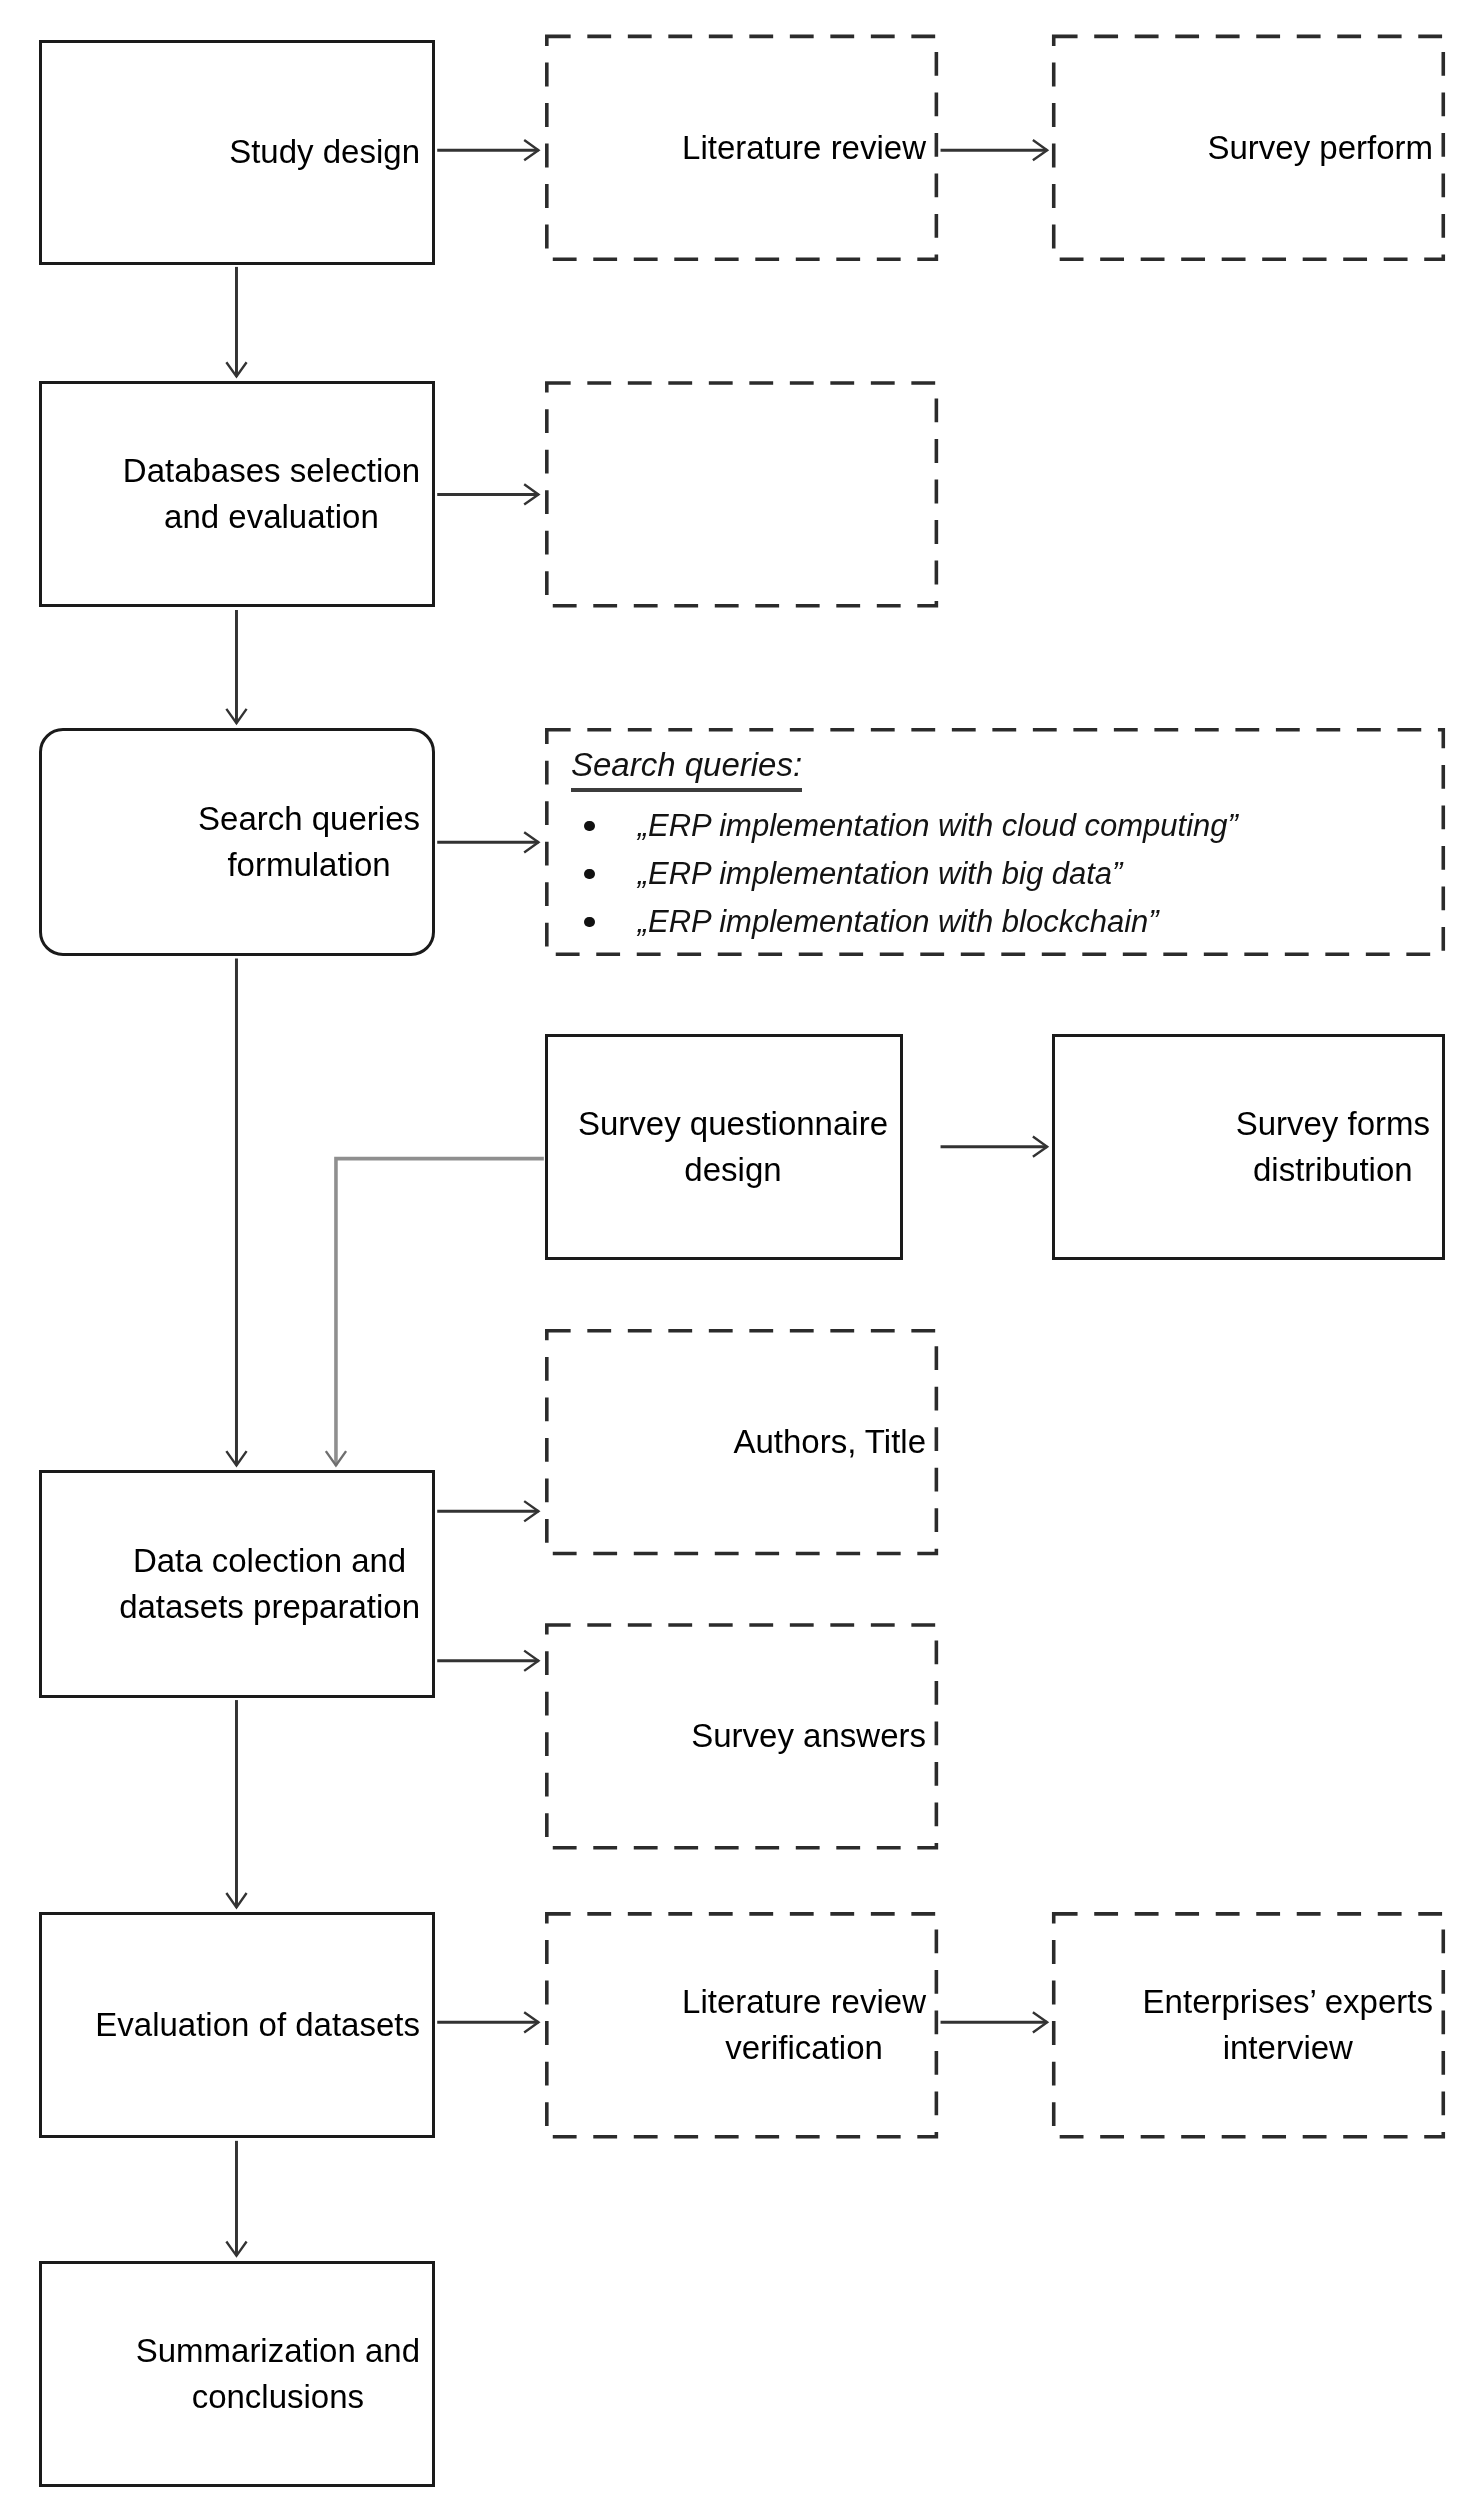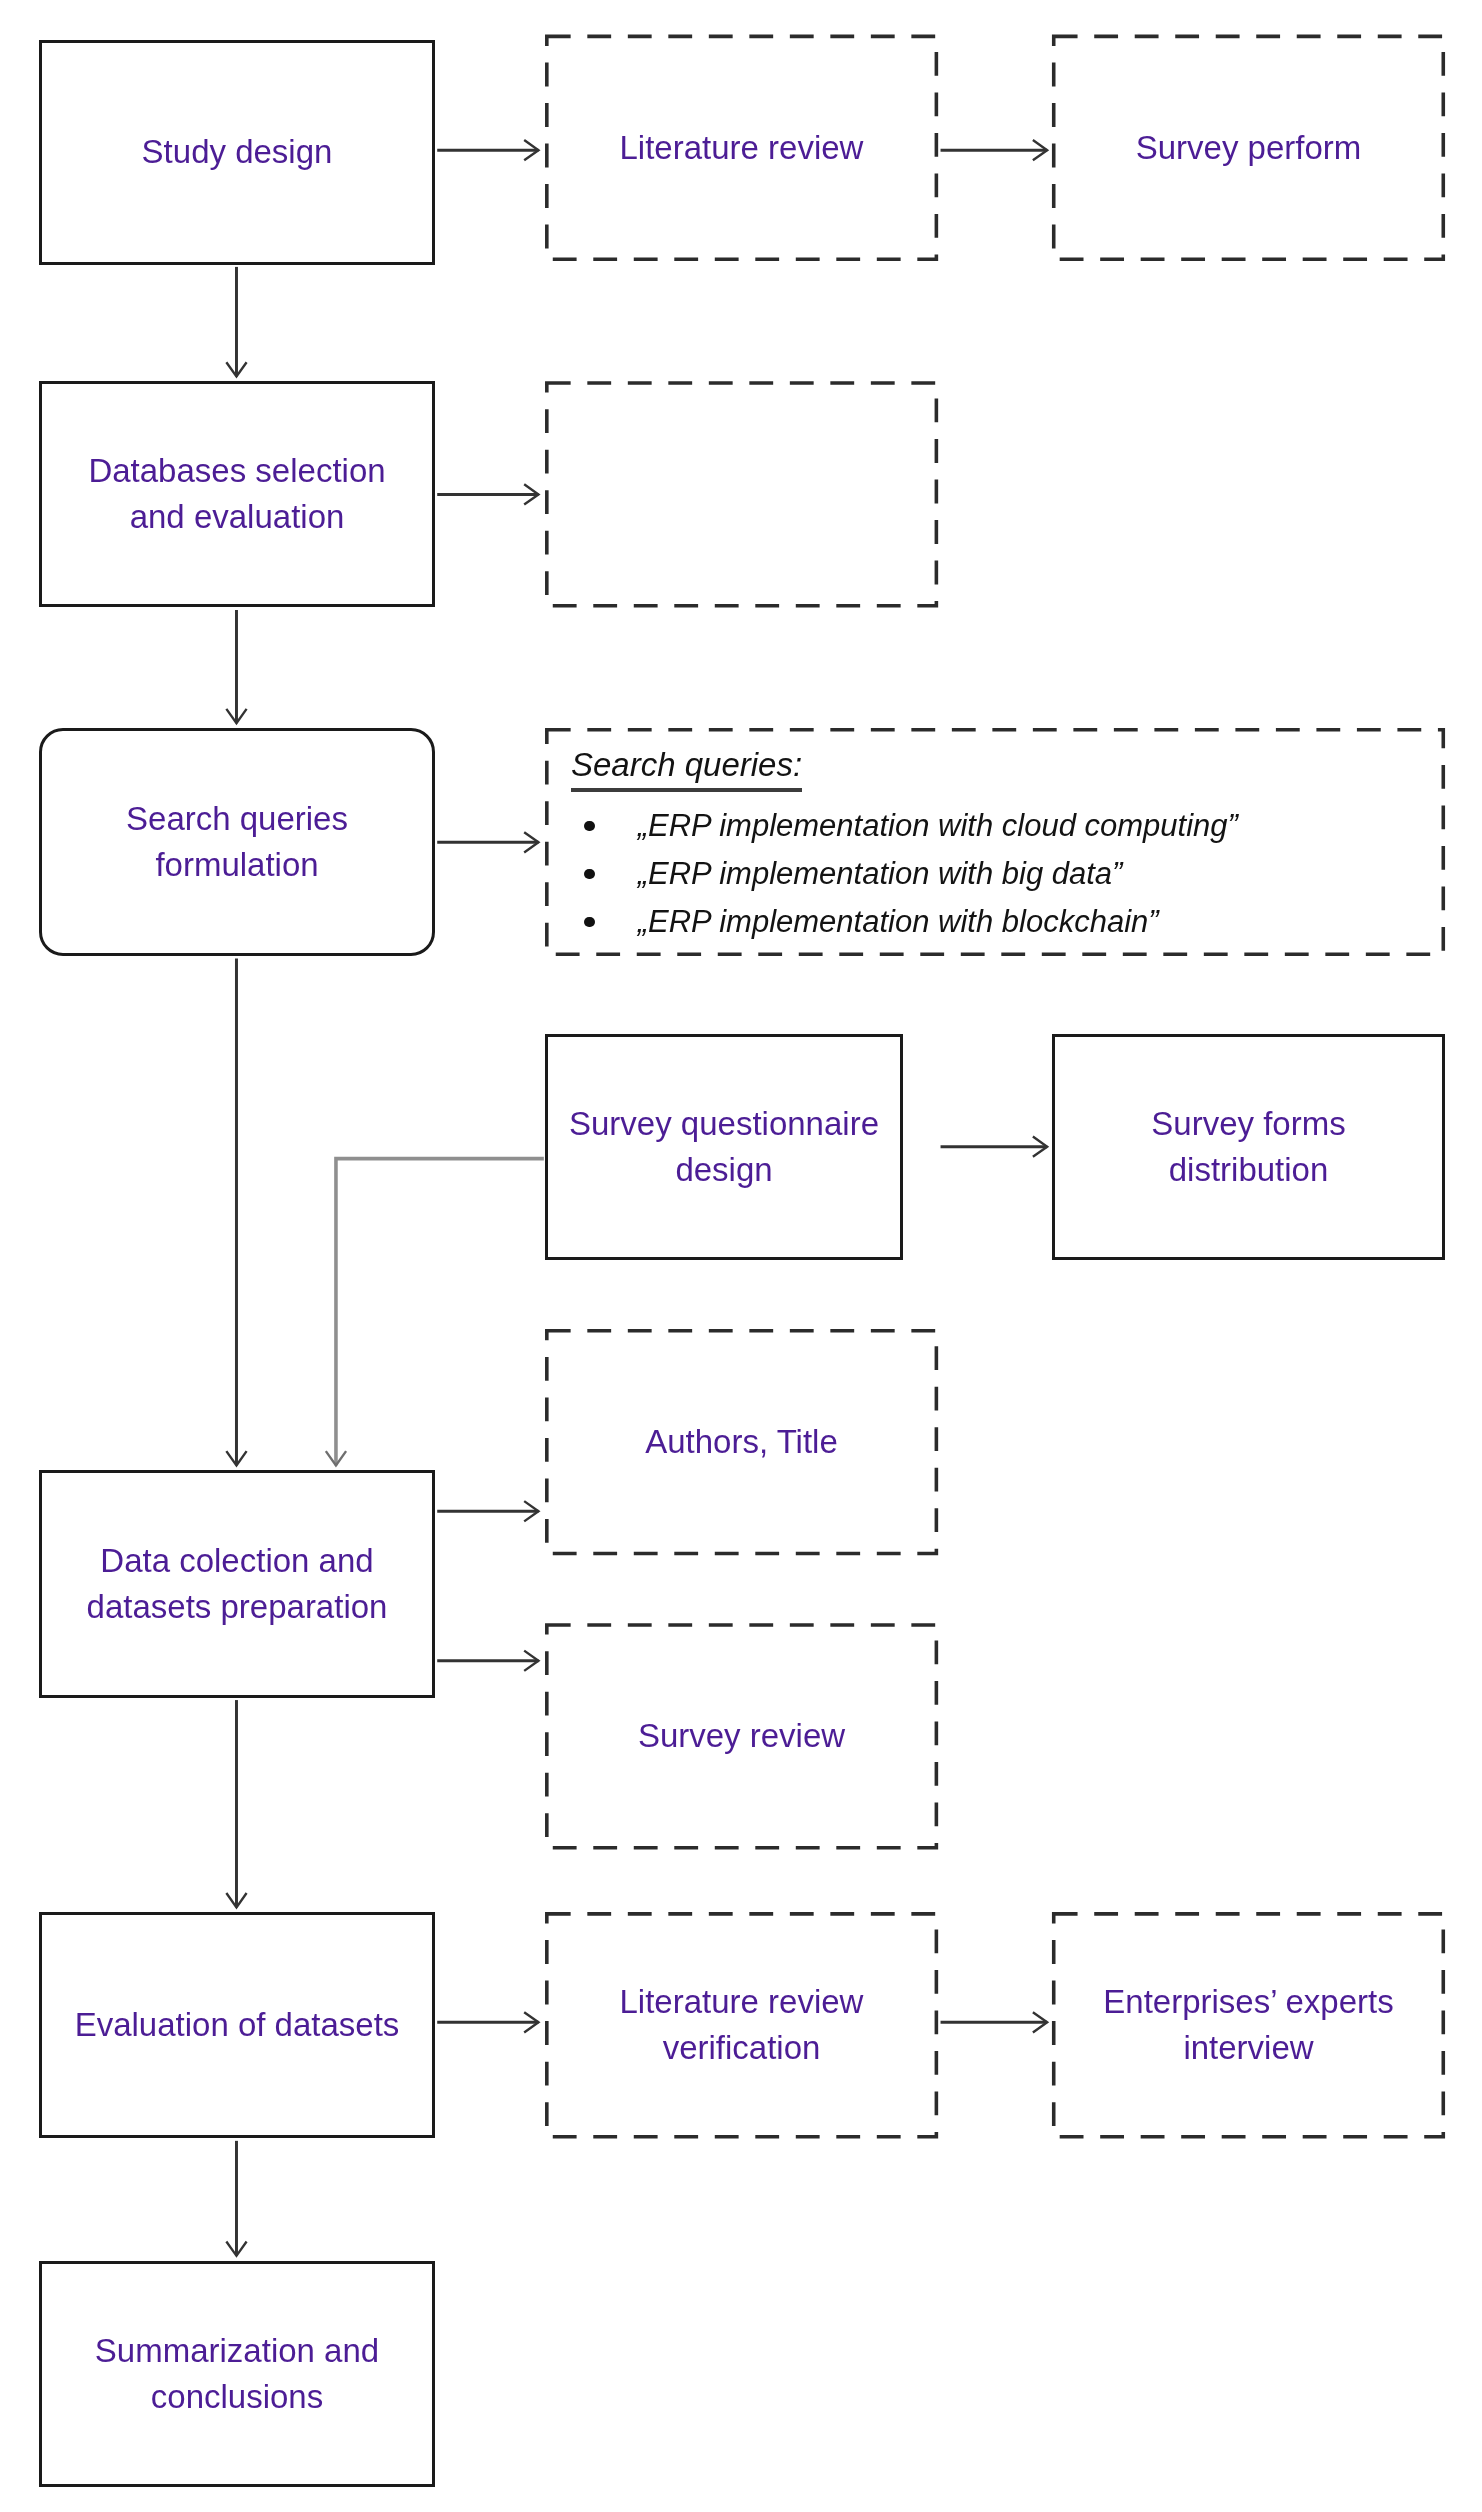"Study design" .box { color: #4c1d95 -> #000000; justify-content: center -> flex-end }
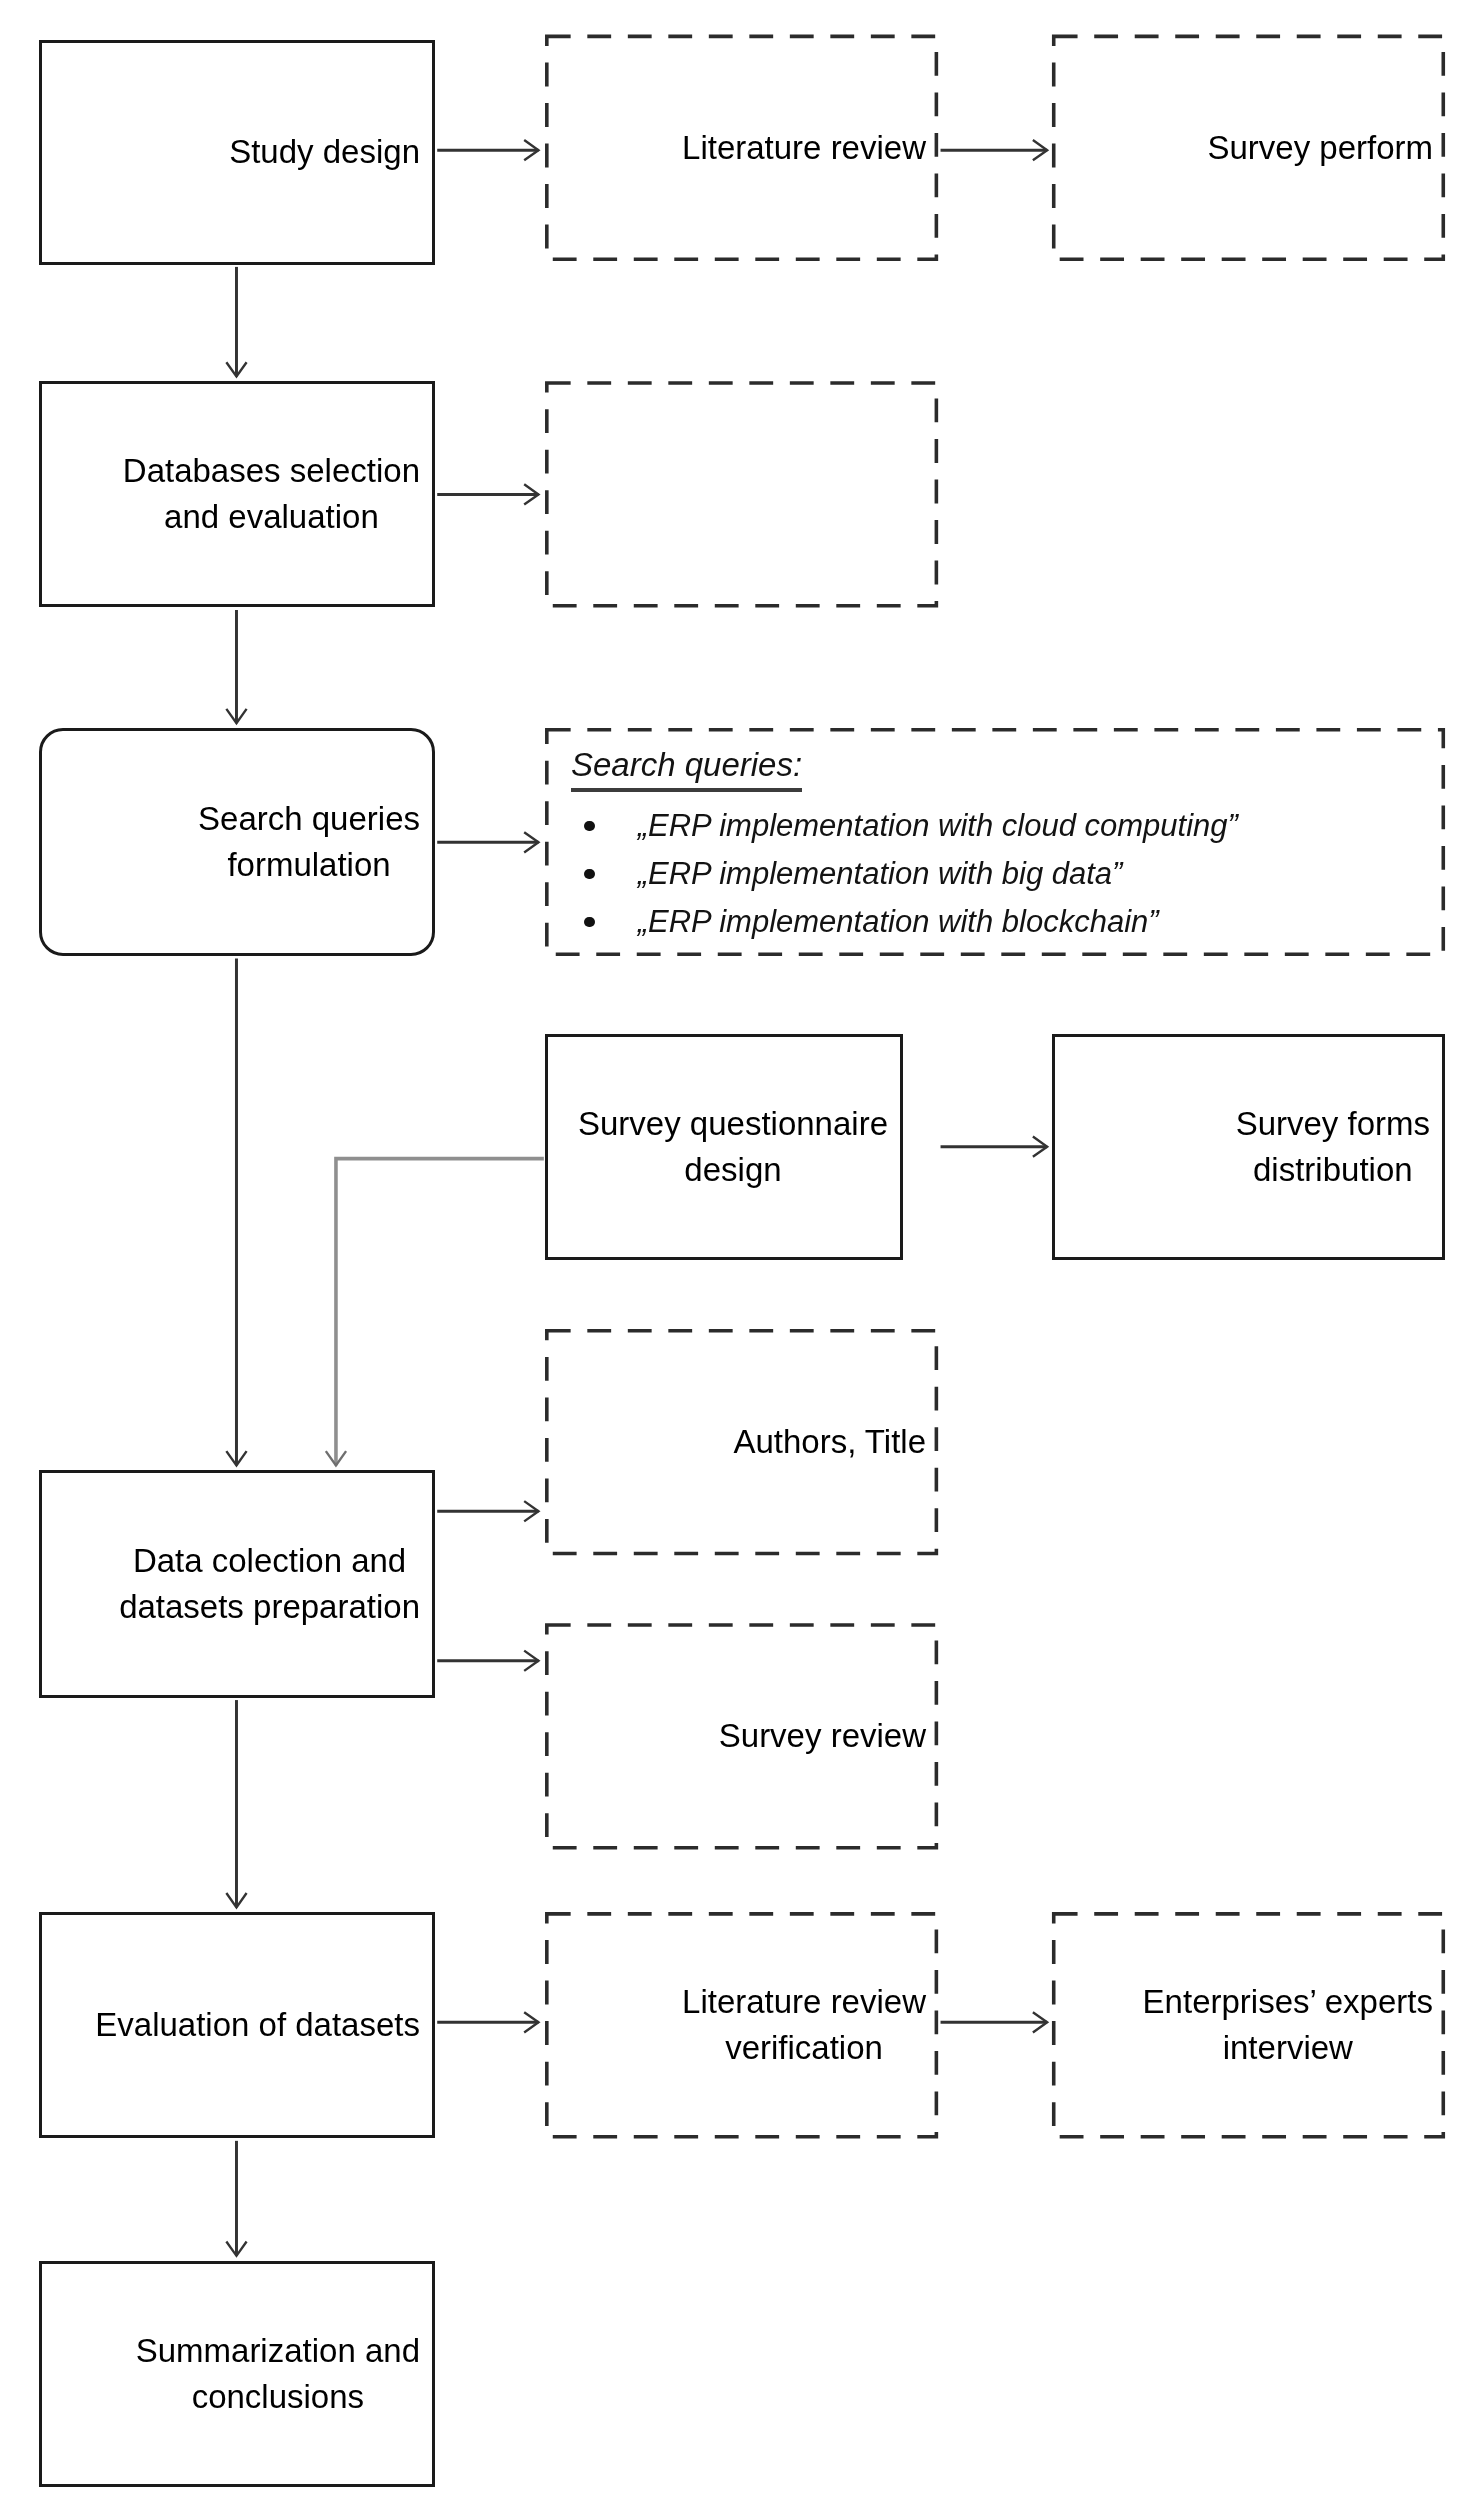"Survey review" span.label { text: review -> answers }
